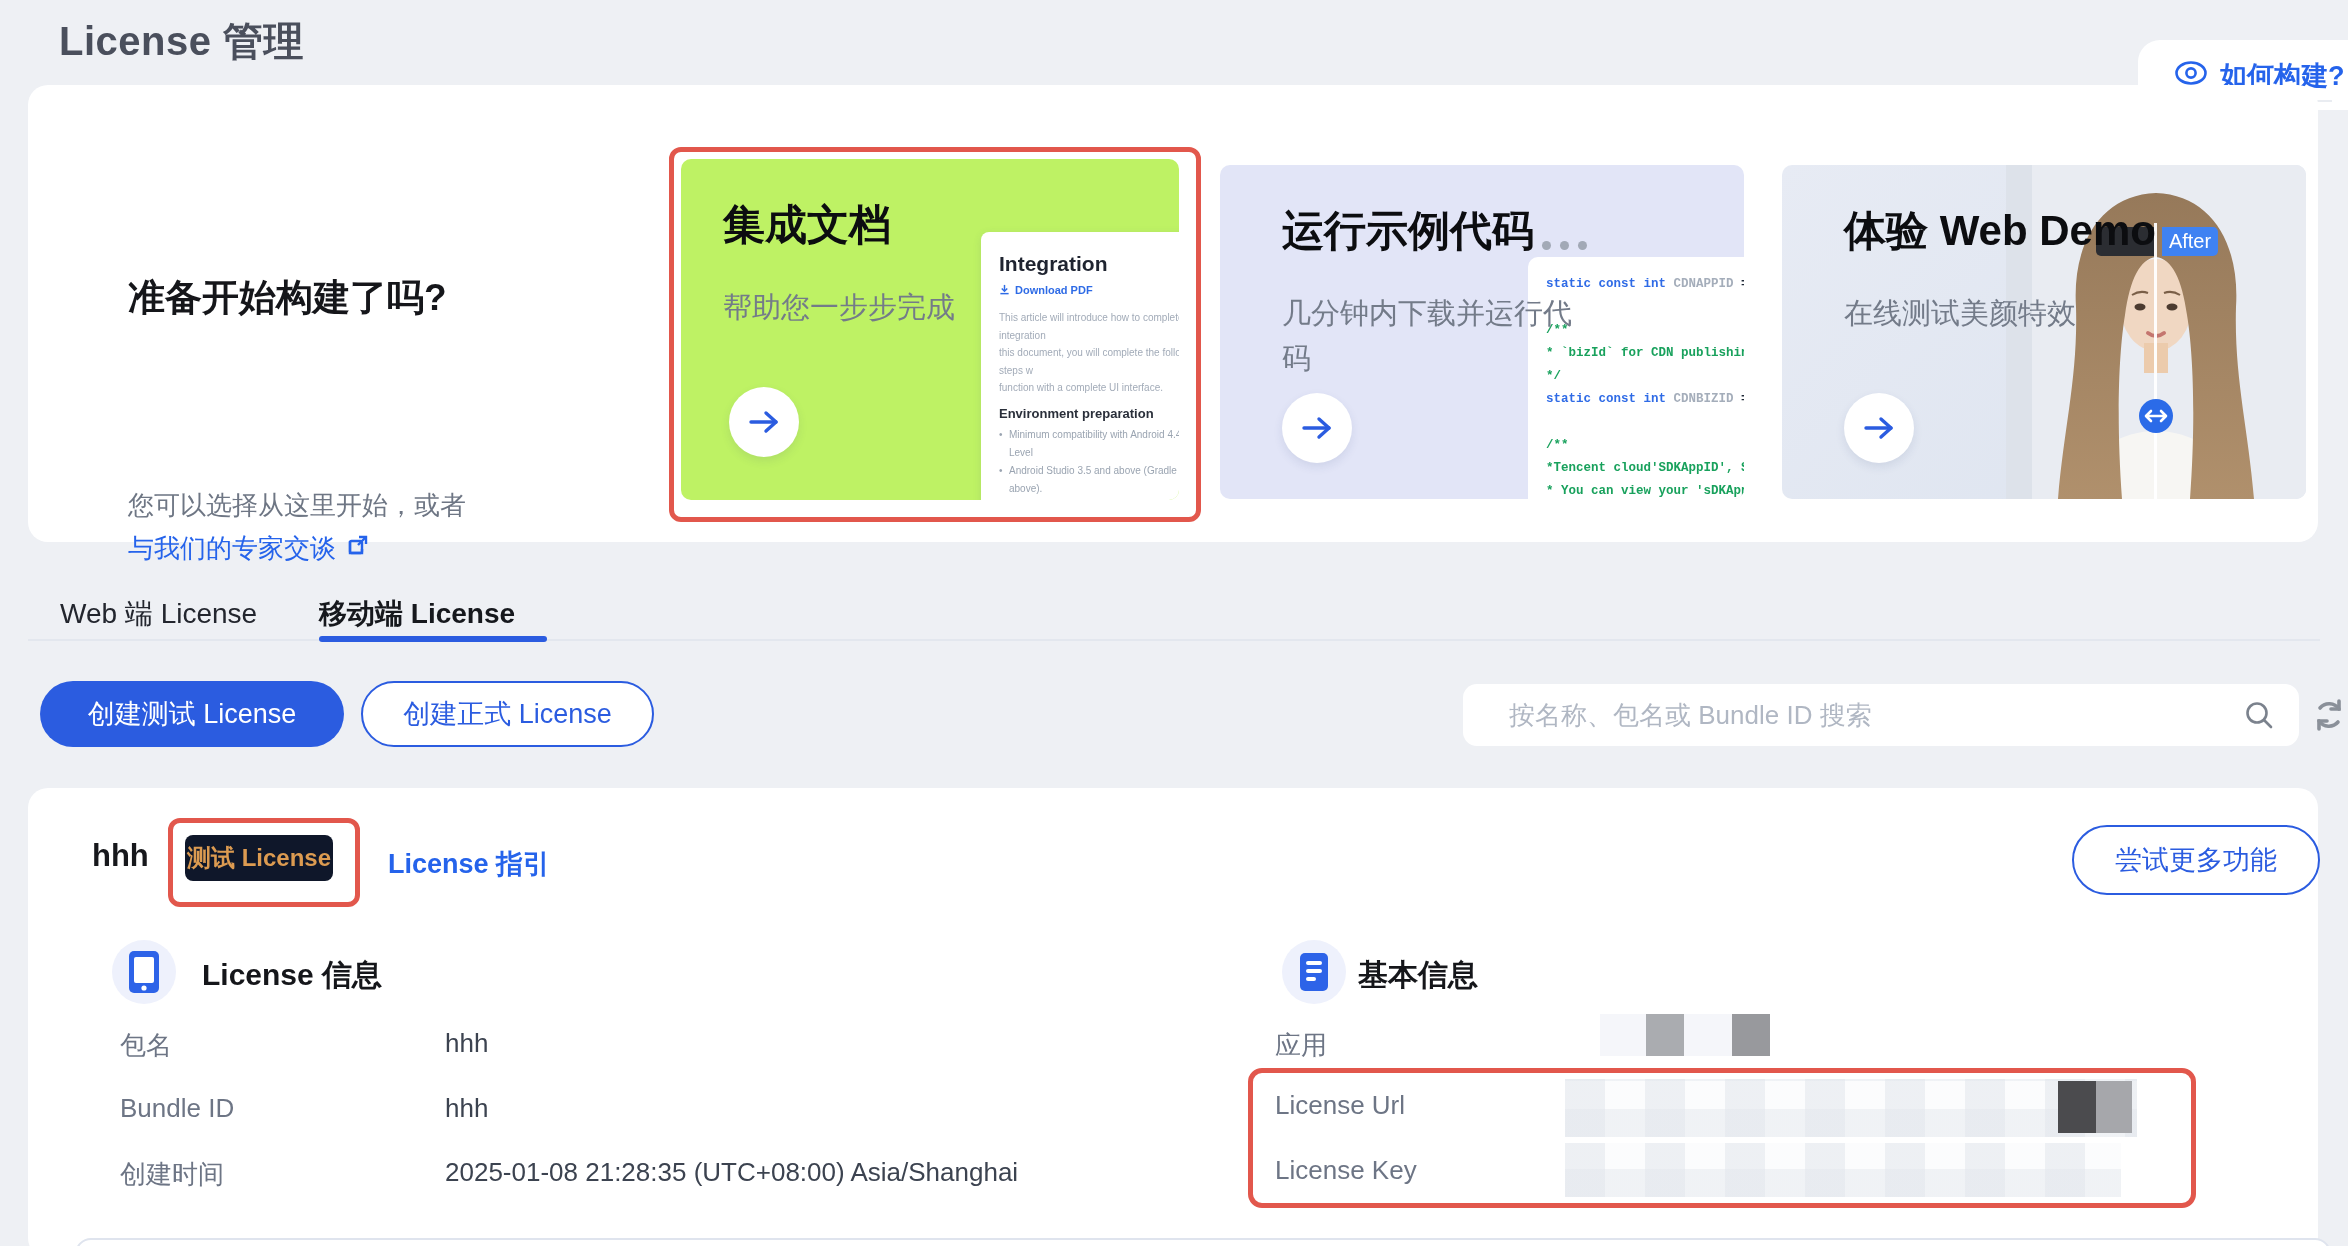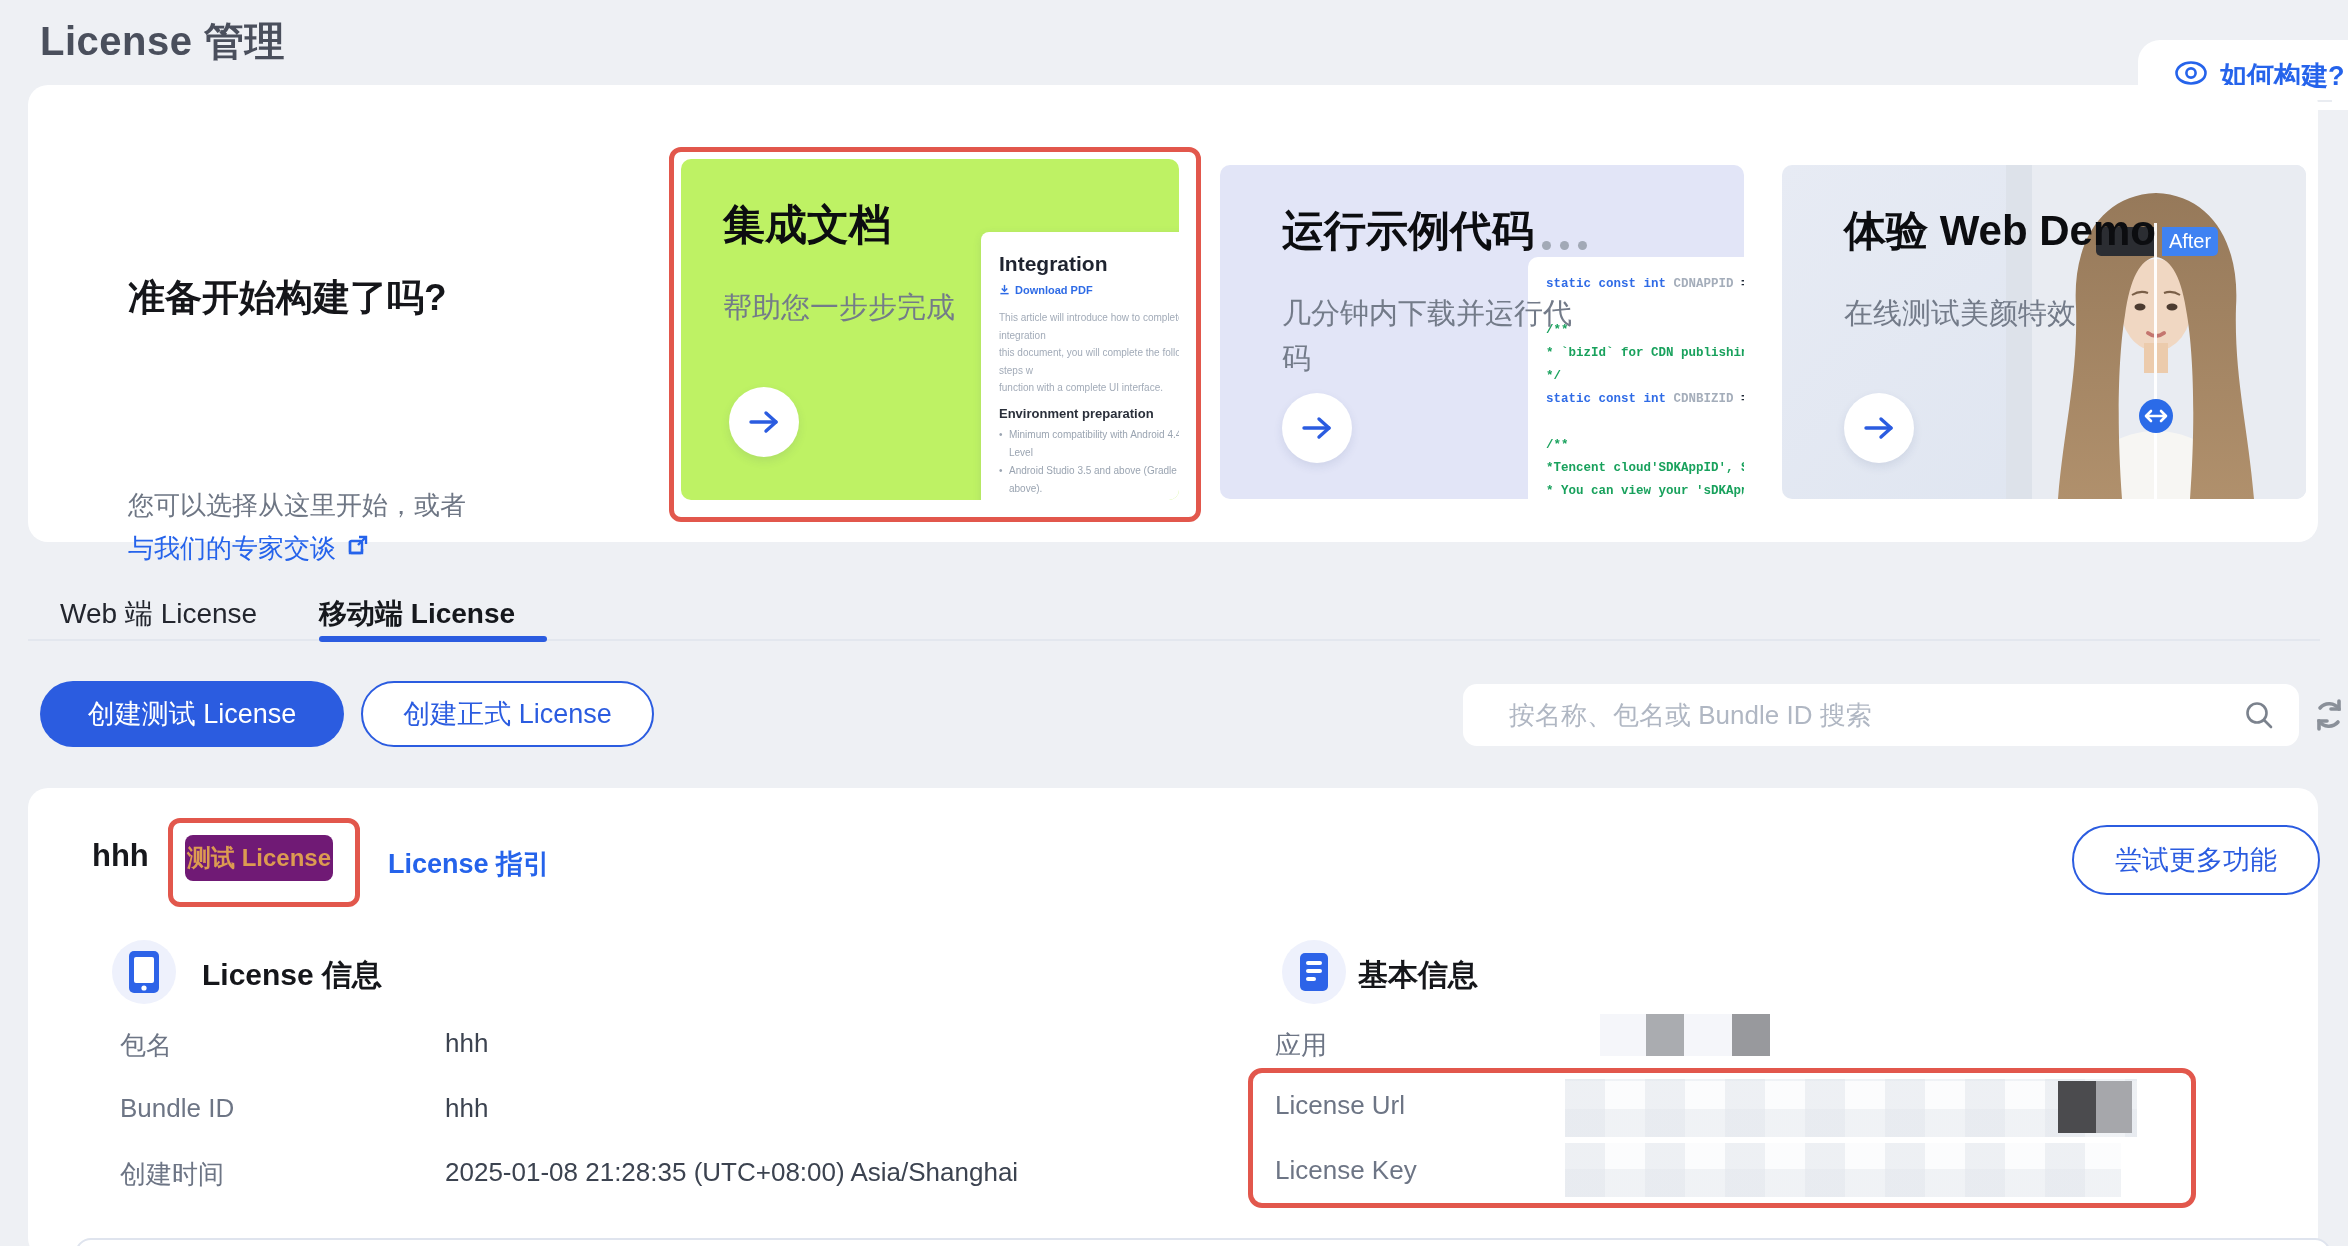"License 管理" .page-title { left: 40px -> 59px }
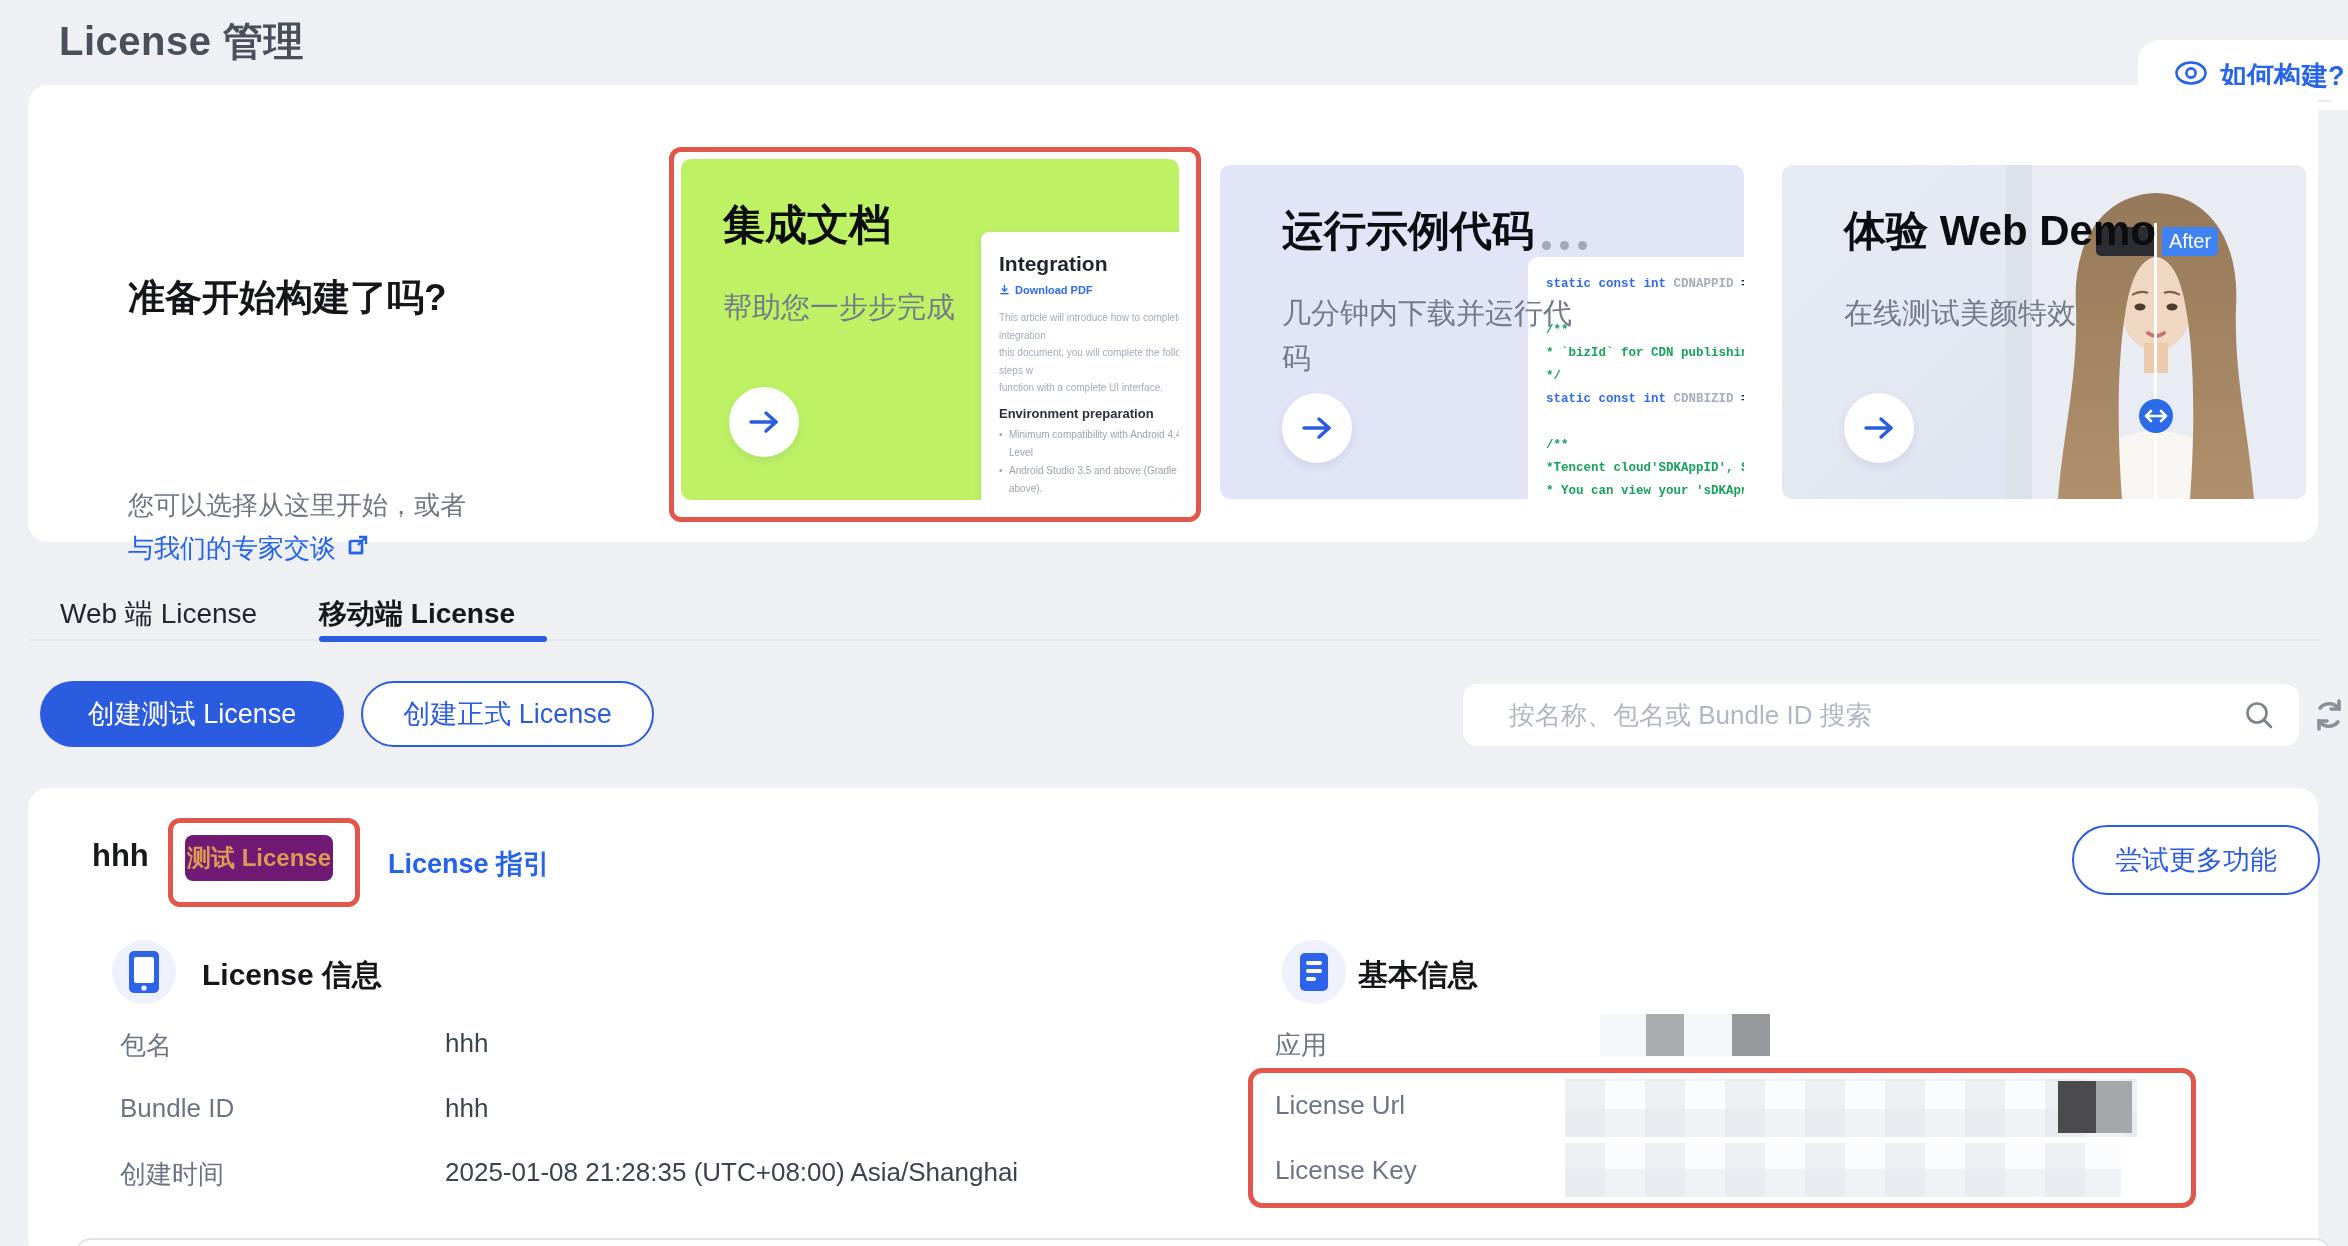"测试 License" .lc-badge { background: #701a75 -> #0f172a }
